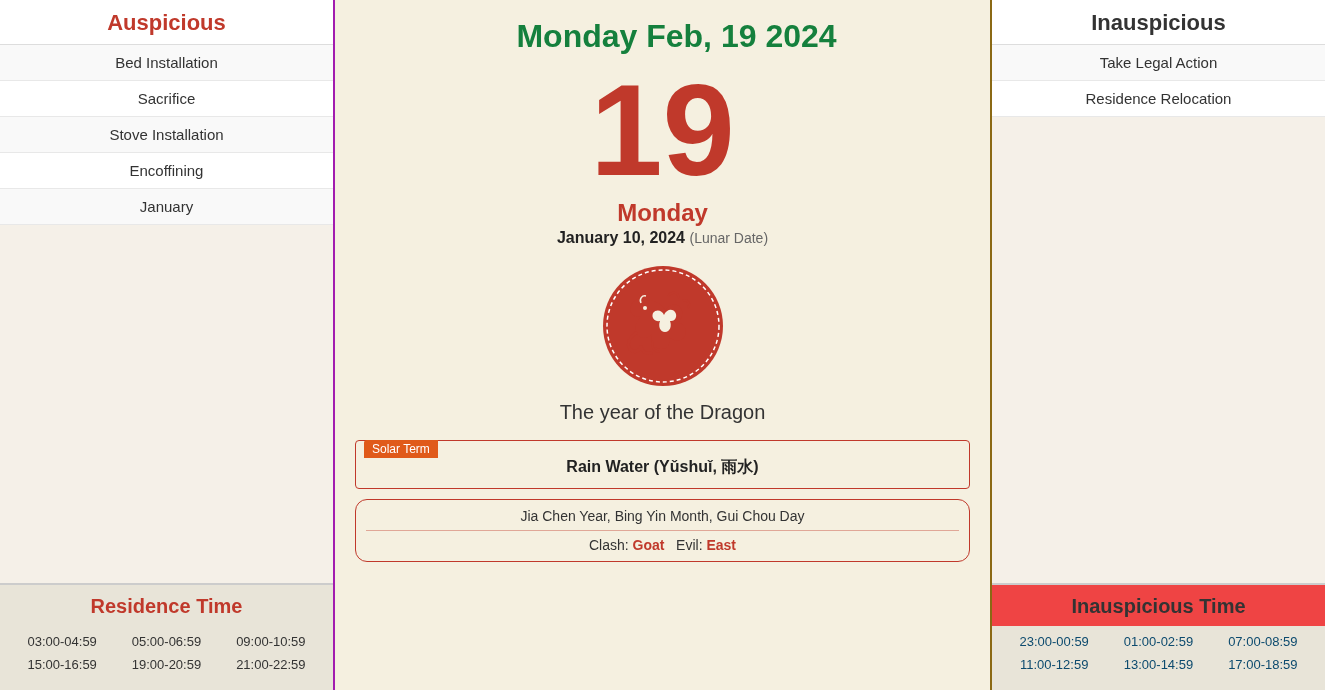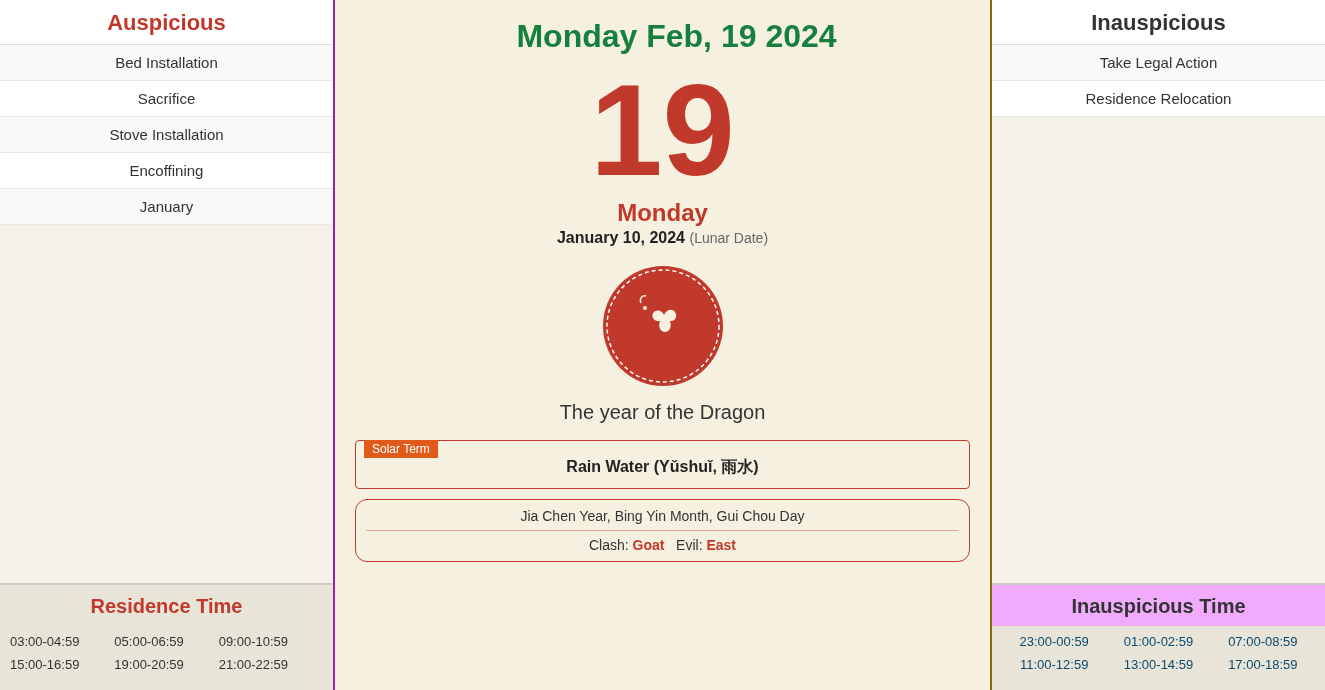"Inauspicious Time" .inauspicious-time-header { background: #f0abfc -> #ef4444 }
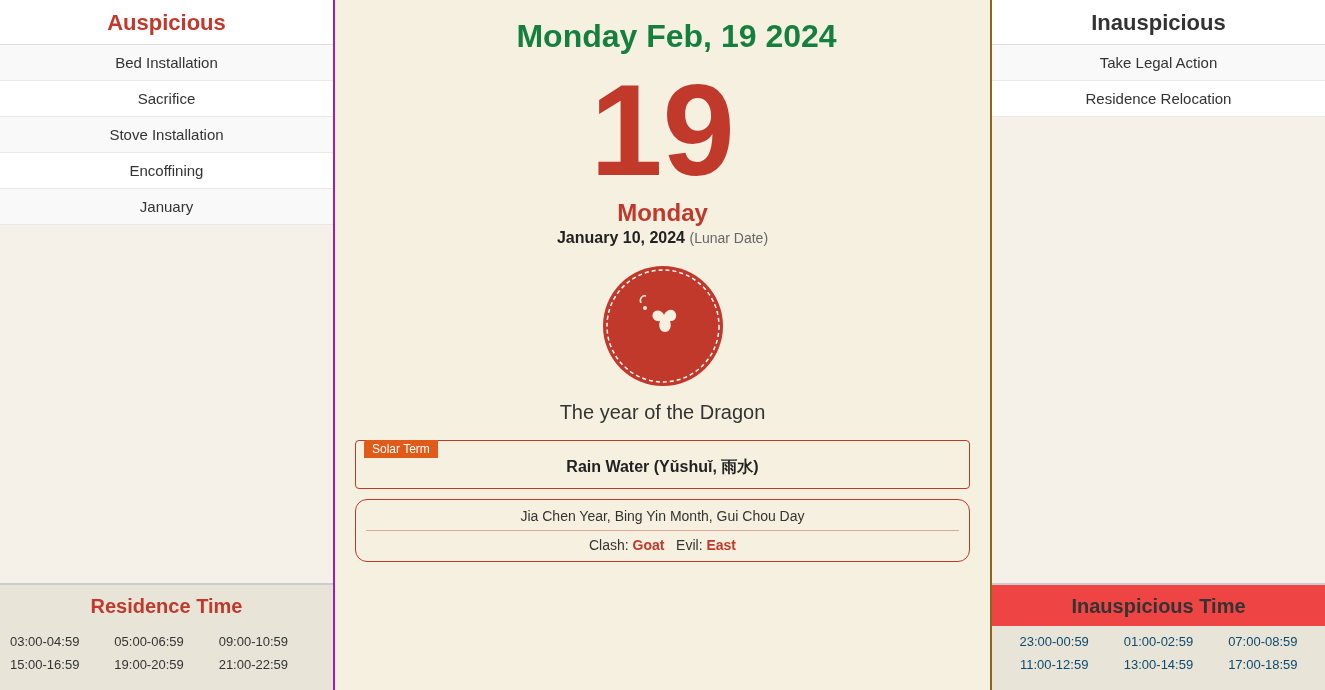"03:00-04:59" .time-cell { text-align: left -> center }
